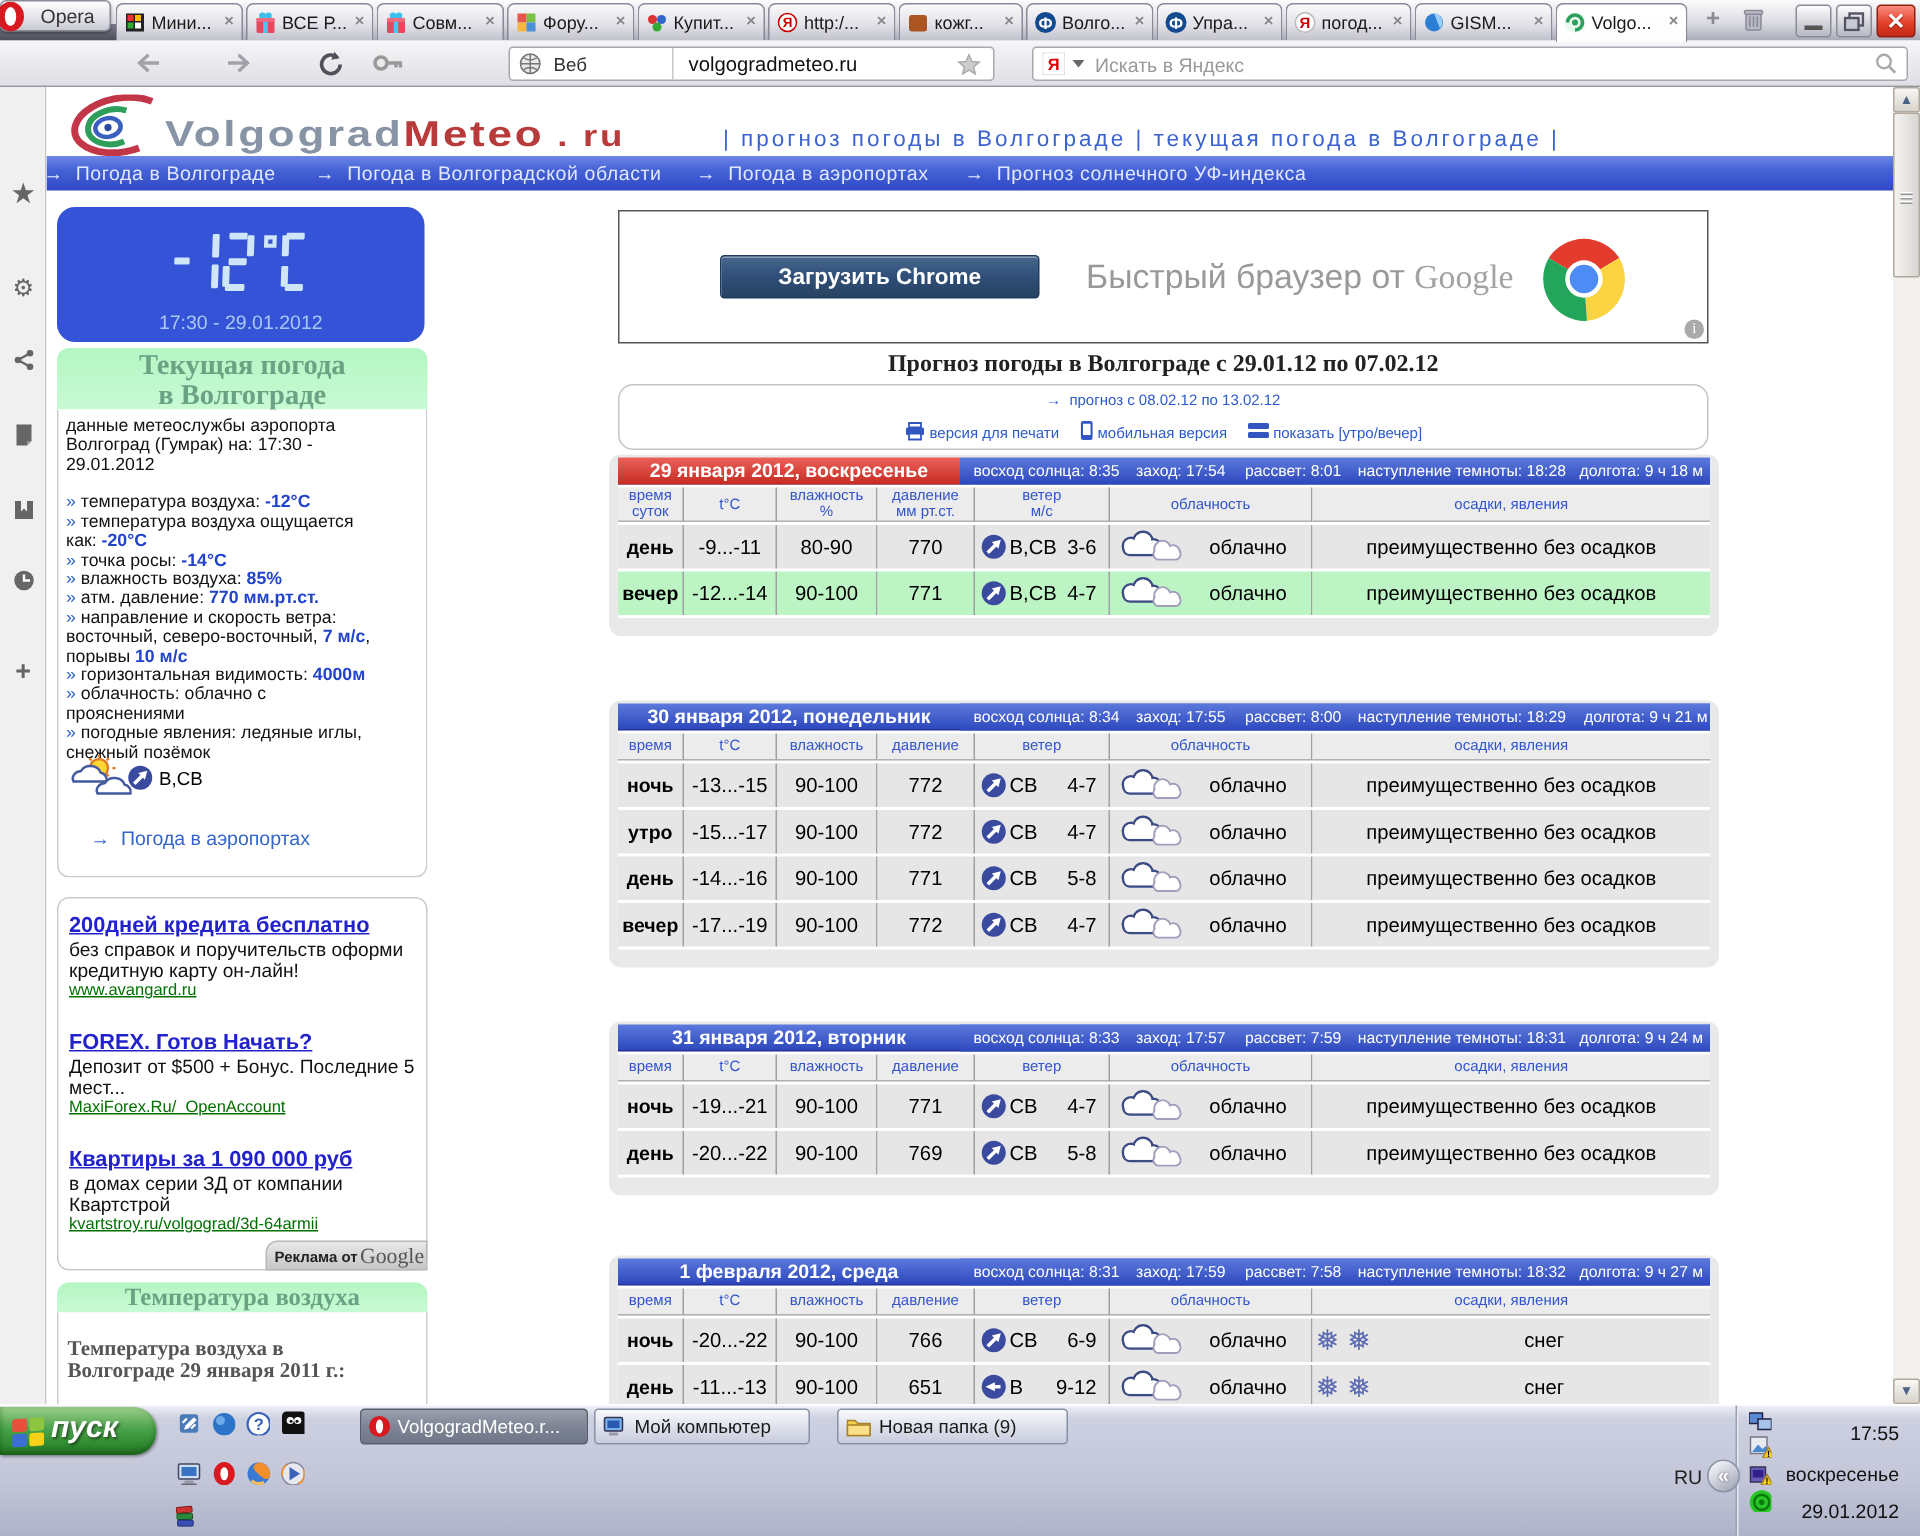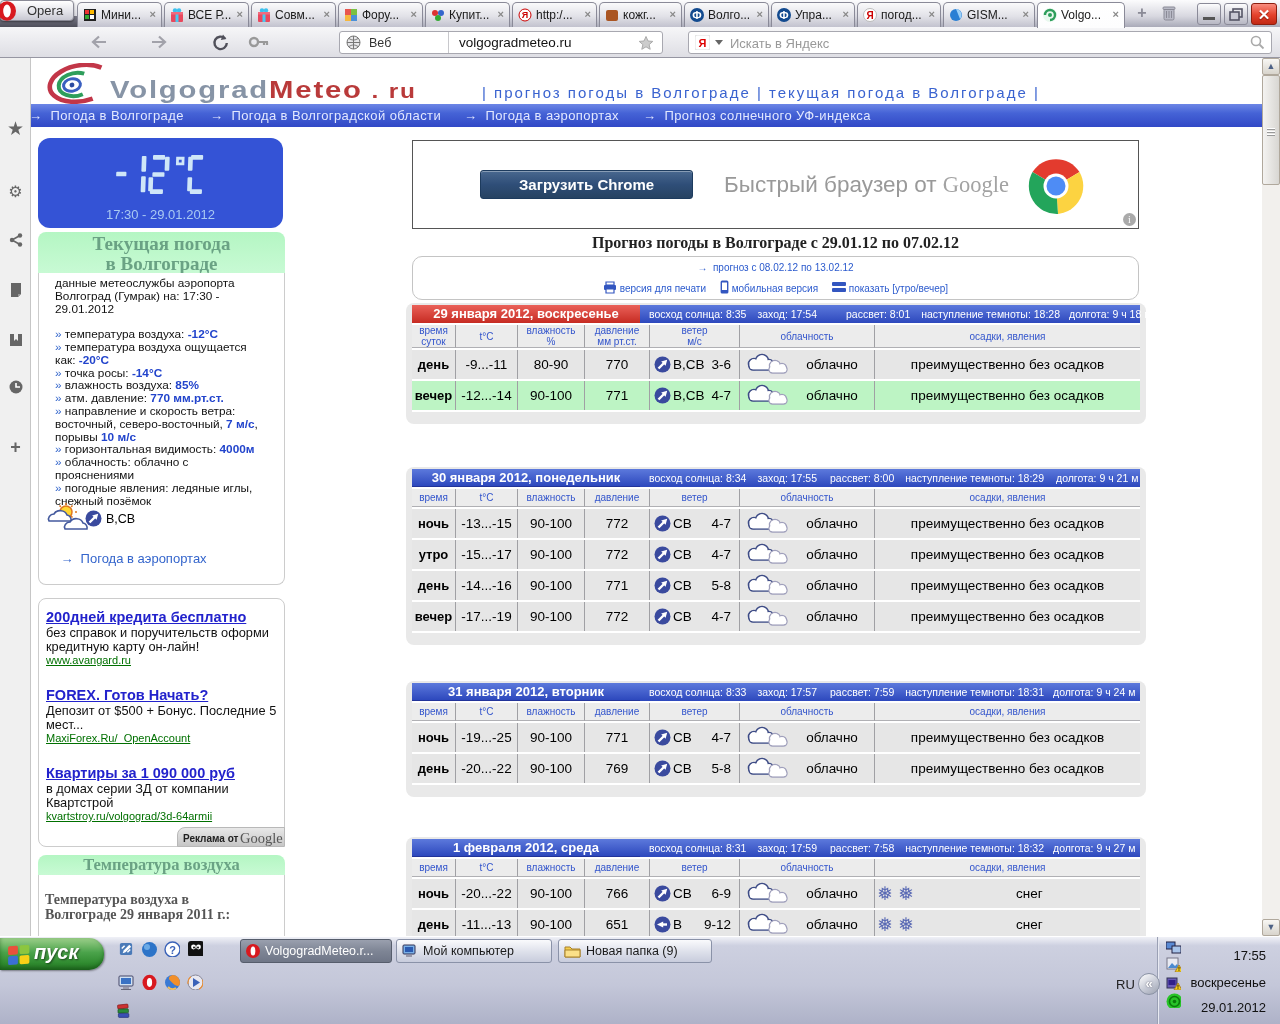"данные метеослужбы аэропорта" #info { padding: 4px 16px -> 4px 5px }
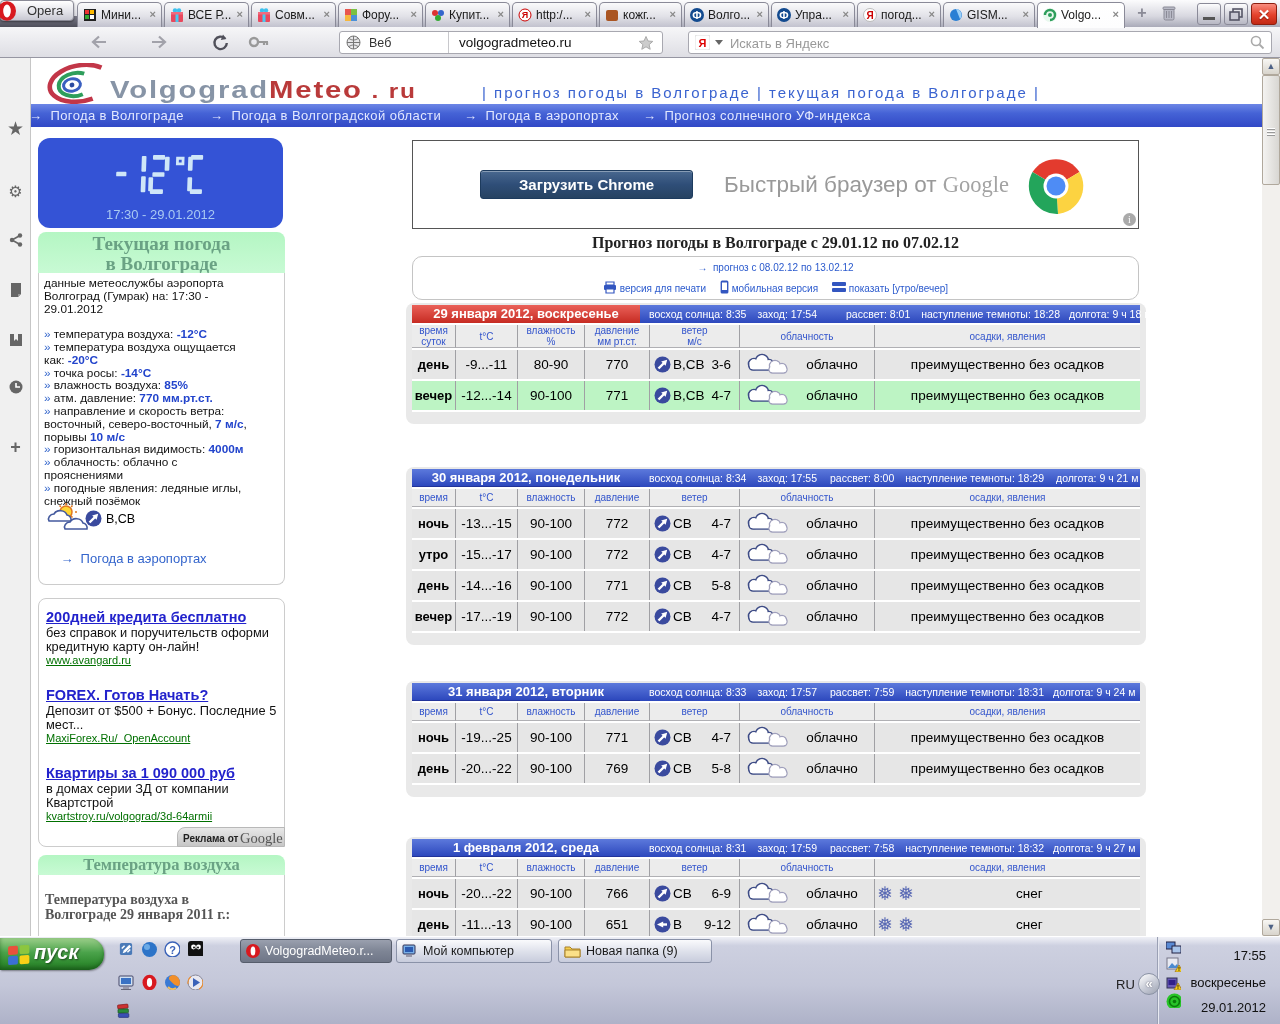"рассвет: 8:01" i { margin-left: 29px -> 13px }
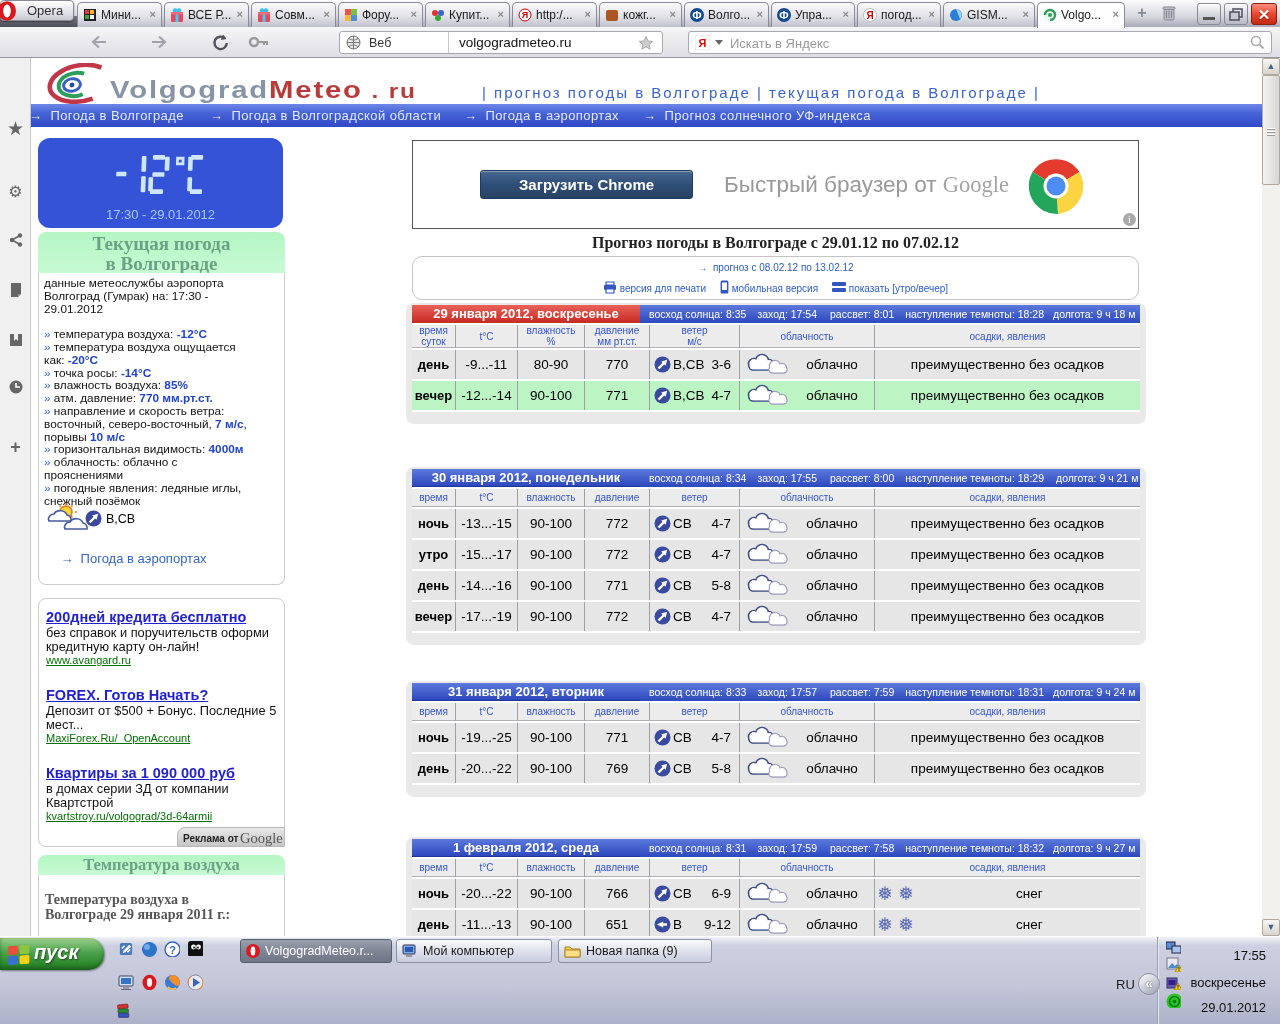"-19...-25" td { text: -19...-25 -> -19...-21 }
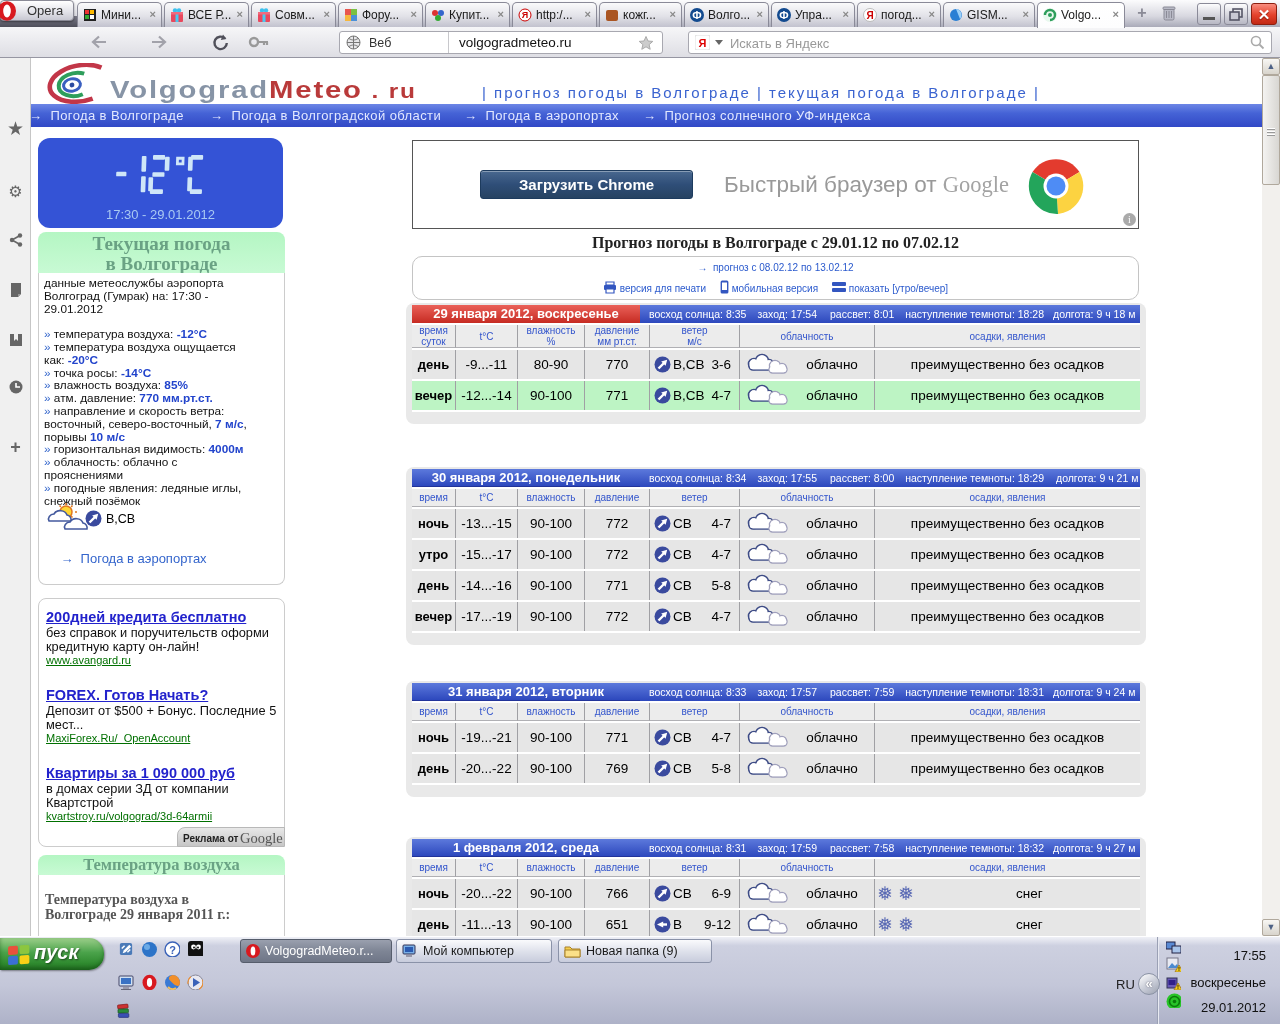"Мой компьютер" div.taskbtn { width: 156px -> 144px }
